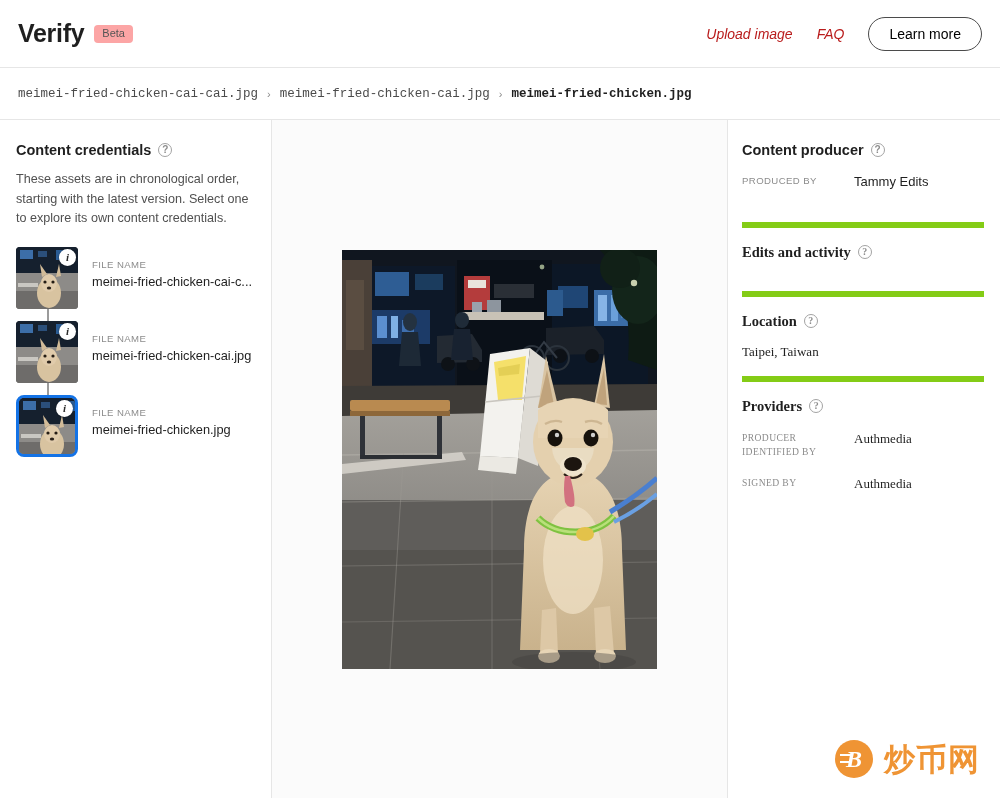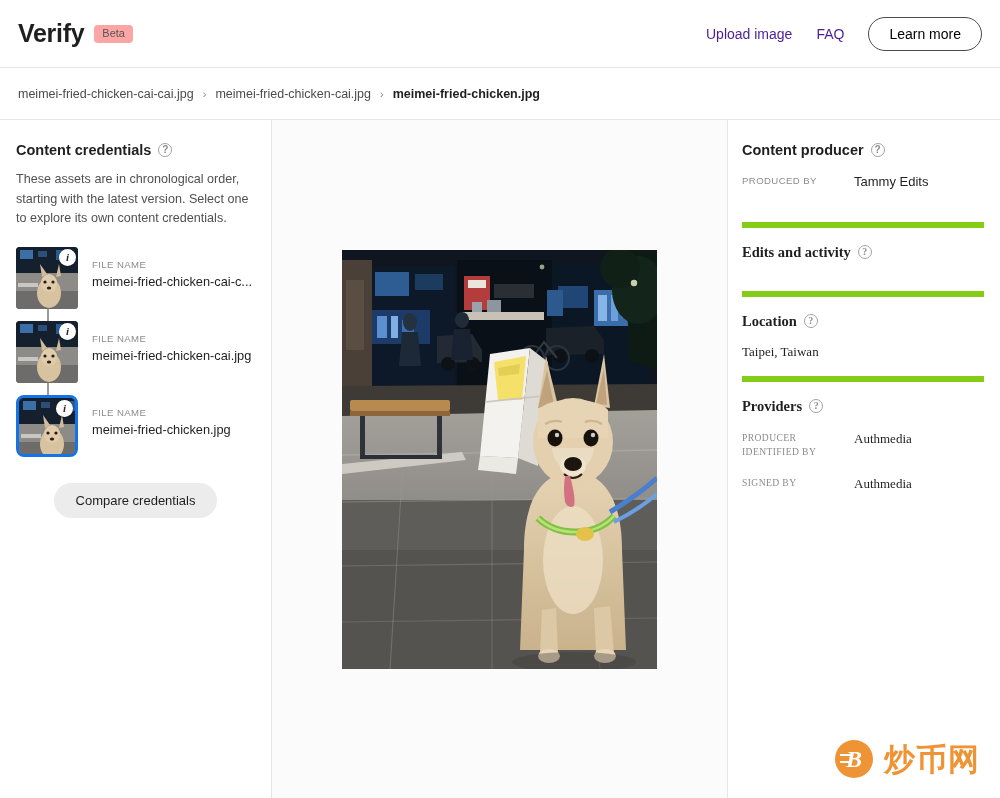"Upload image" .header-link { color: #4c1d95 -> #b91c1c; font-style: none -> italic }
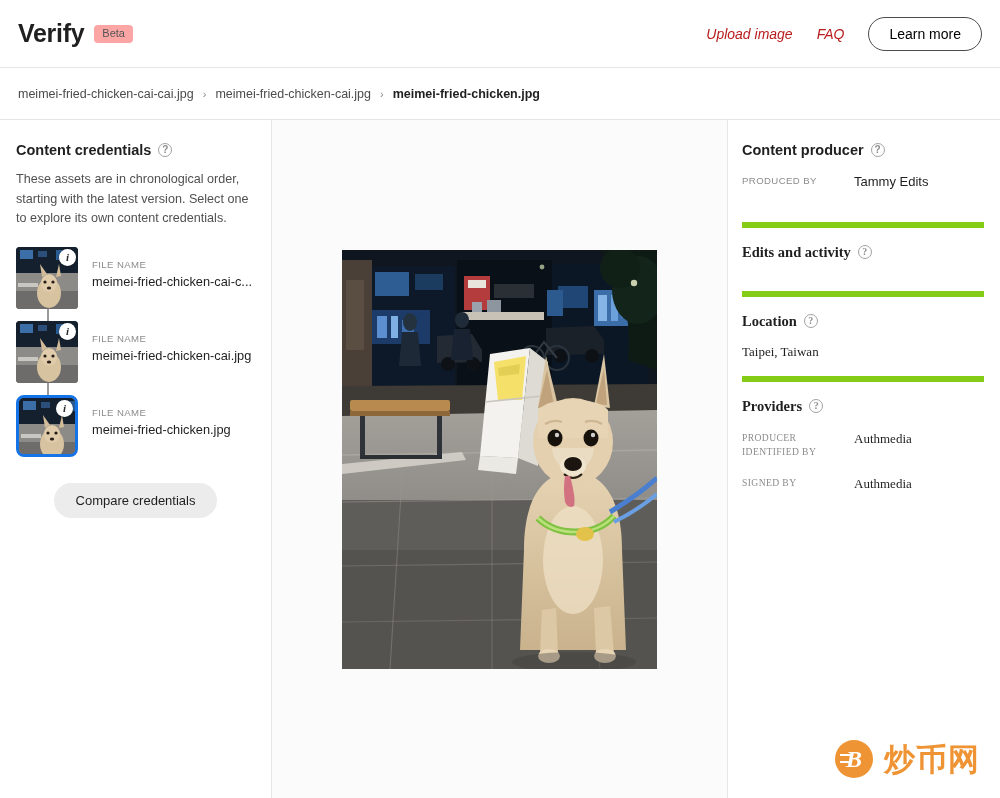"meimei-fried-chicken-cai-cai.jpg" .crumb { font-family: none -> Liberation Mono, monospace }
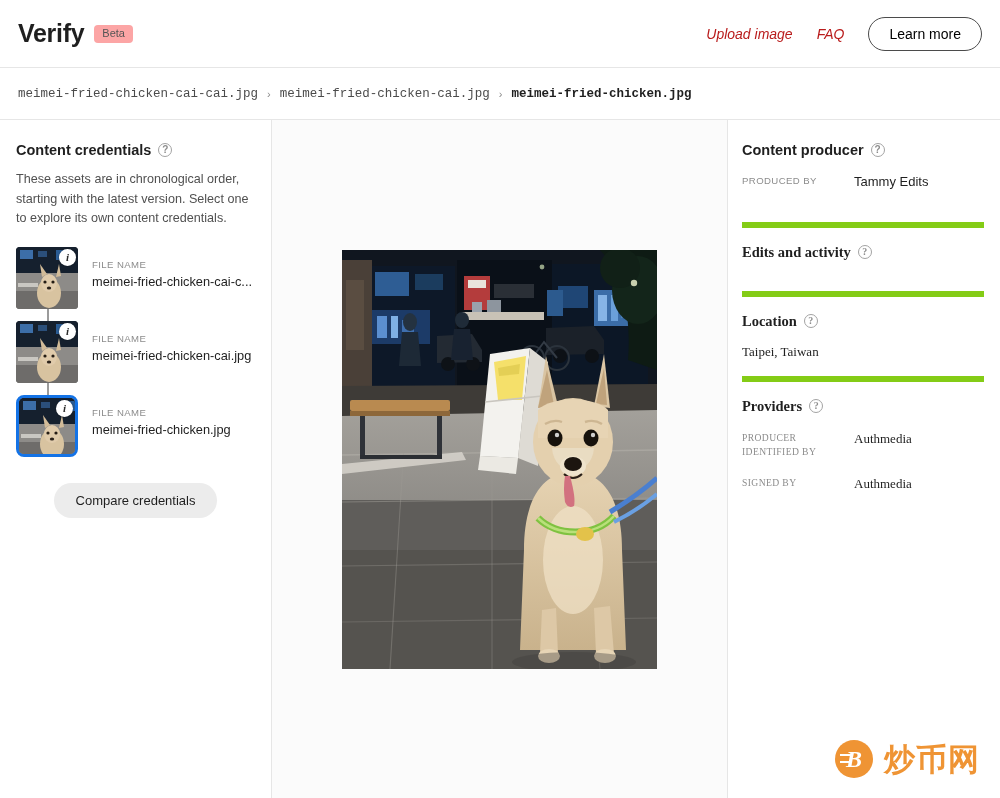"Compare credentials" div.compare-wrap { html: <div> <button>Compare credentials</button> </div> -> none }
